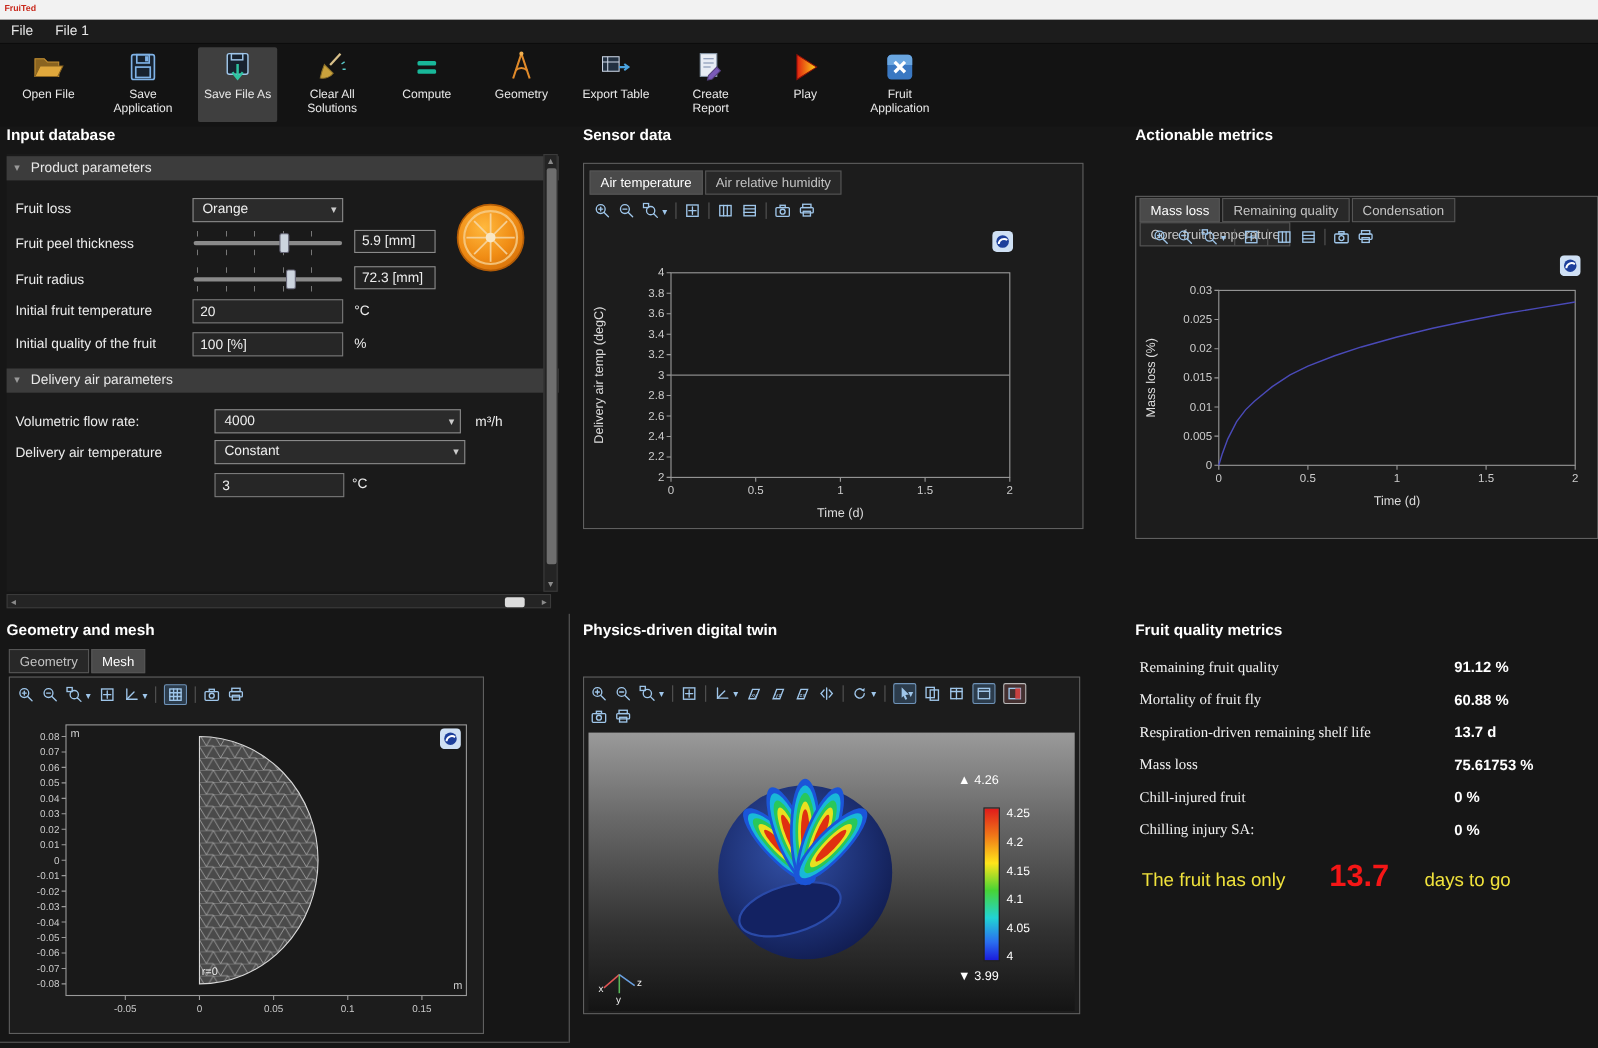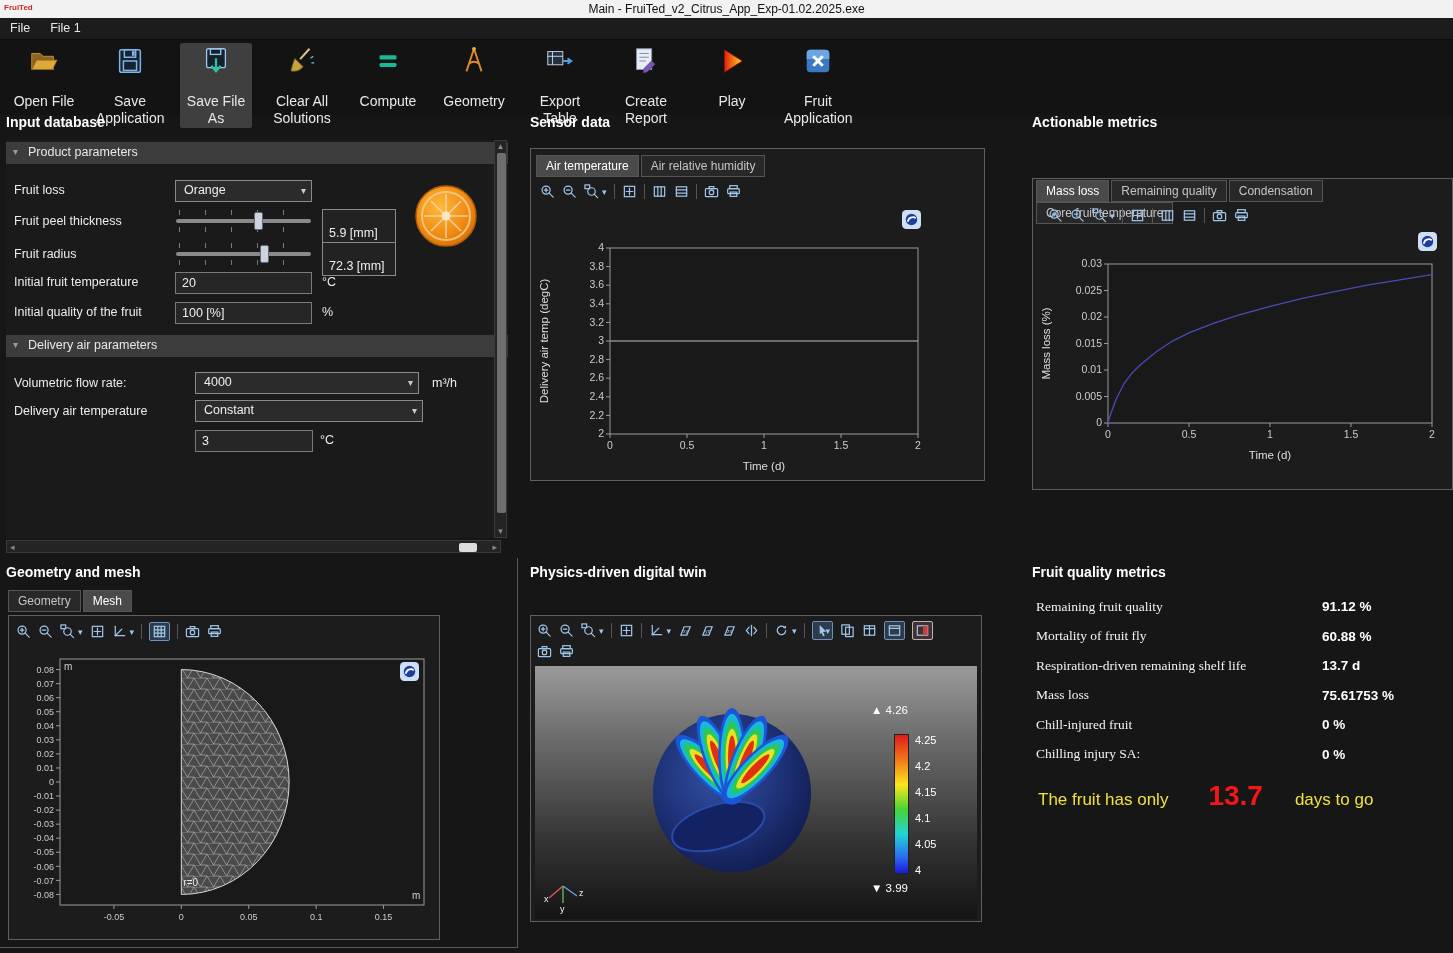"Main -" div.ttext { html: <div>Main - FruiTed_v2_Citrus_App_Exp-01.02.2025.exe</div> -> none }
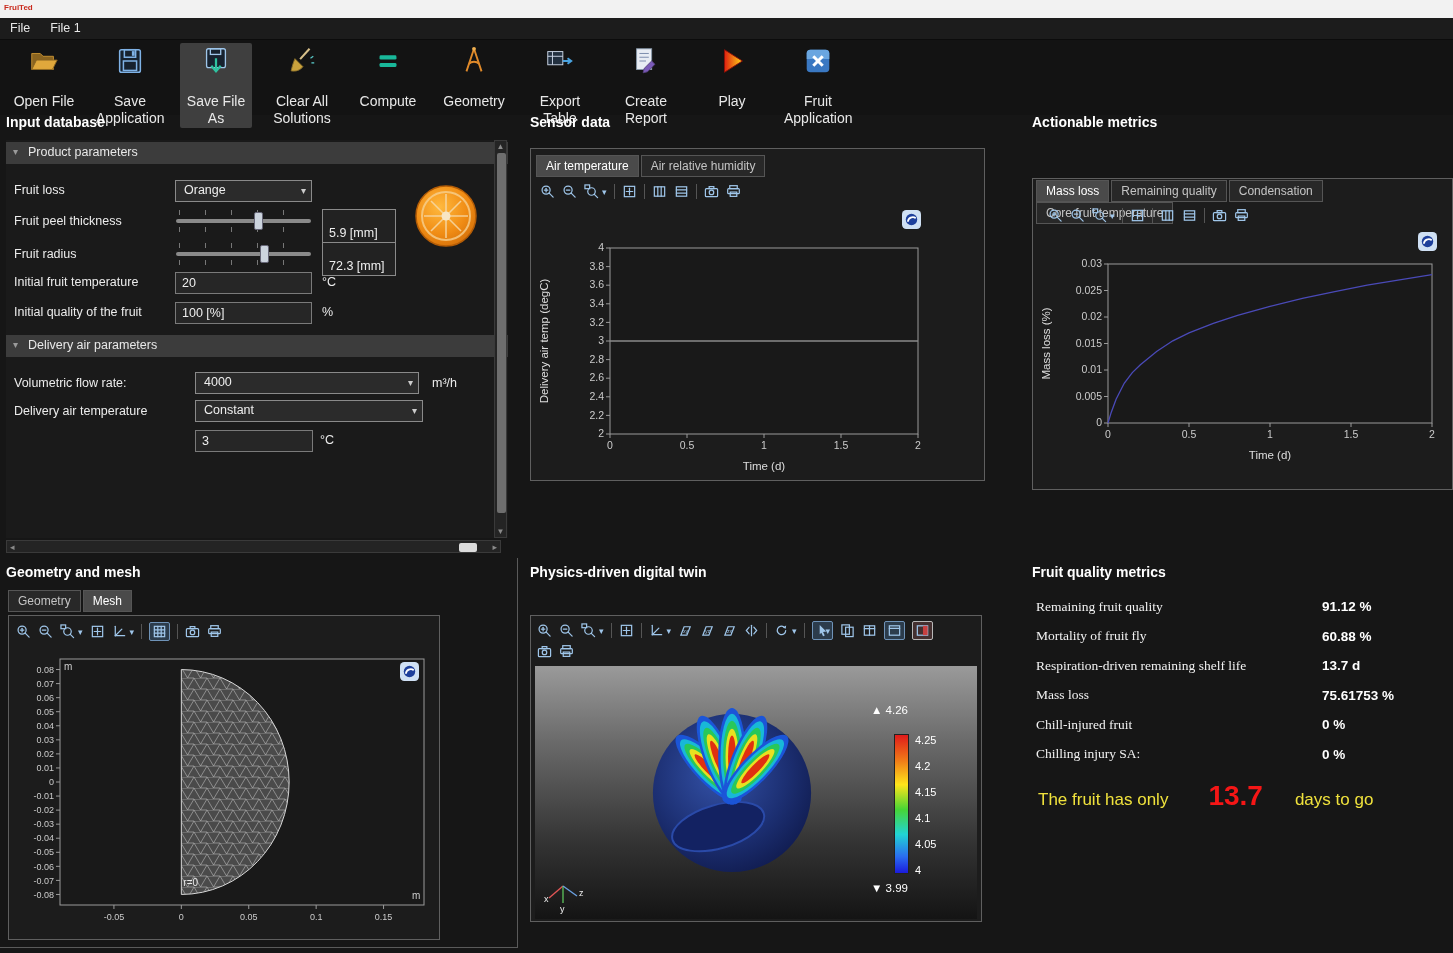"Open File" .tb-label { font-size: 14px -> 11px; margin-top: 14px -> 1px }
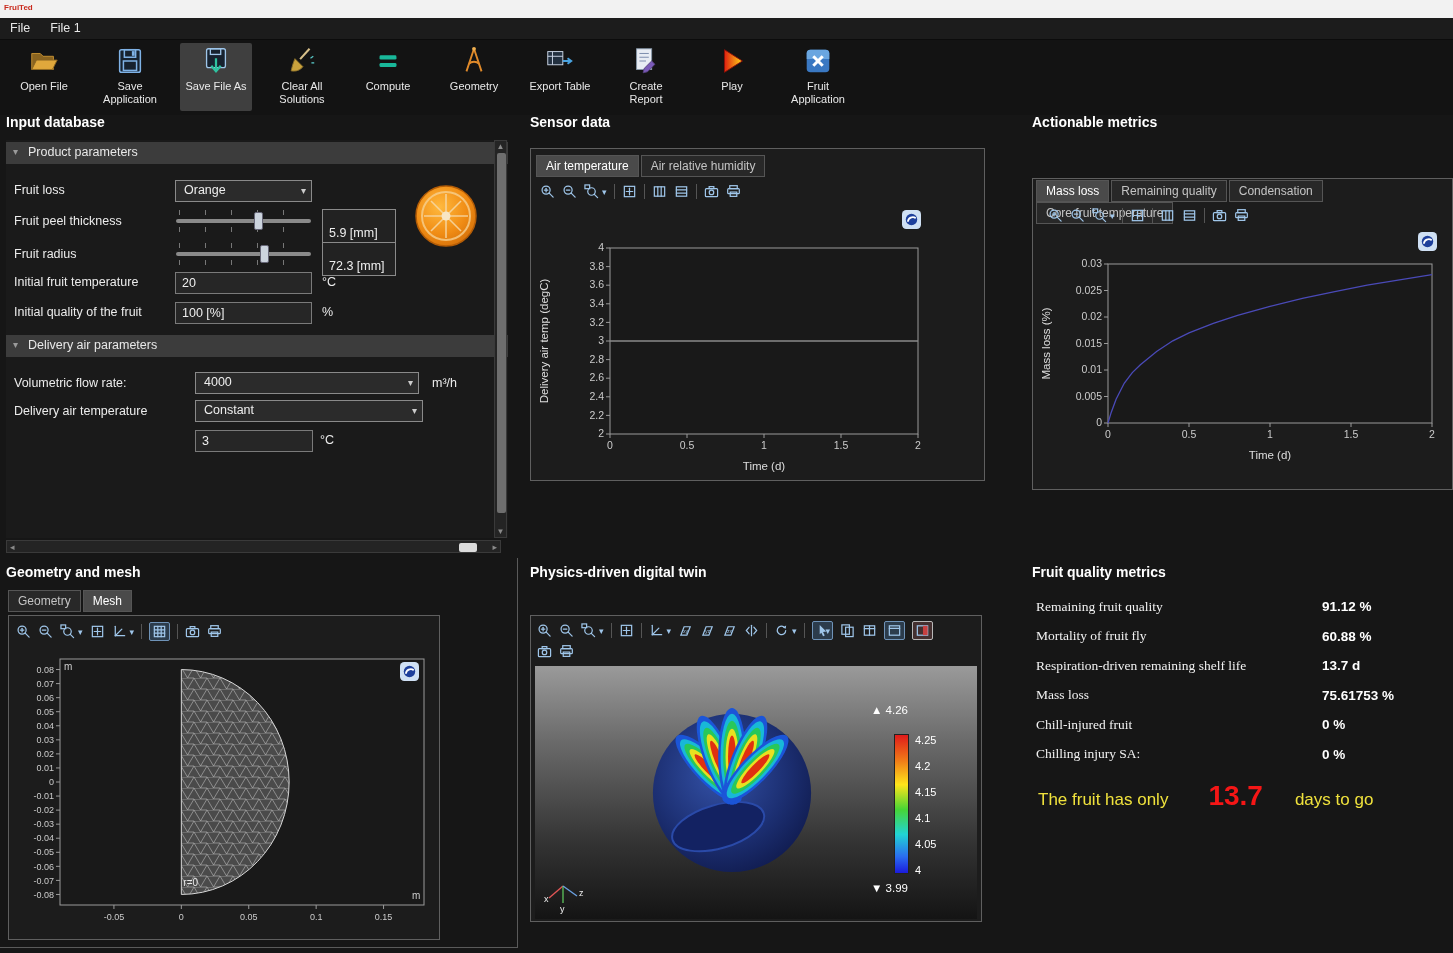"5.9 [mm]" .vbox { padding: 16px 6px -> 2px 6px }
